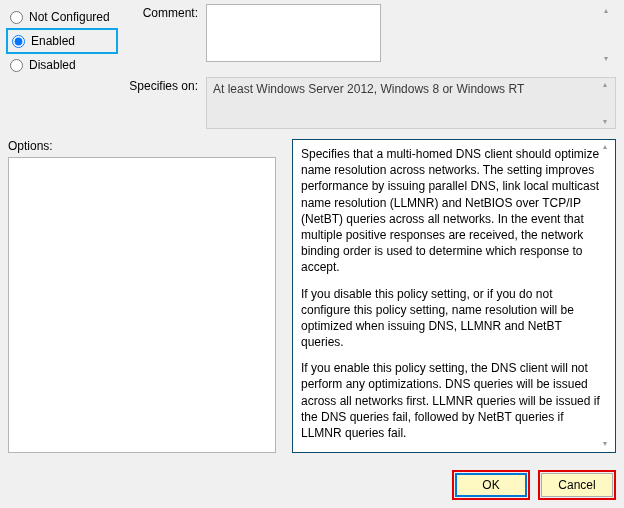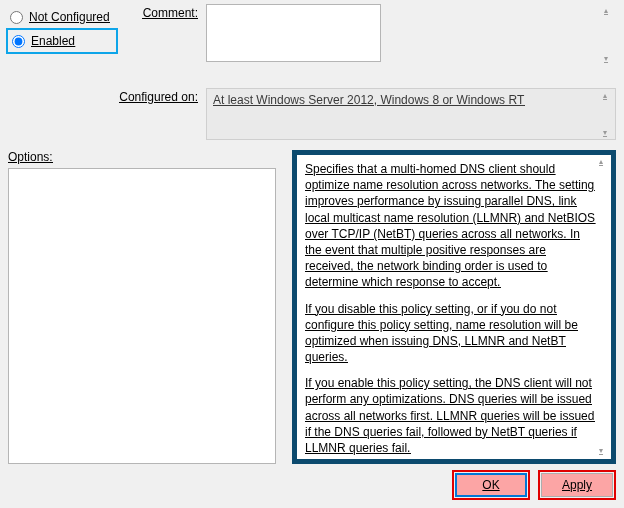"Not Configured" * { text-decoration: underline -> none }
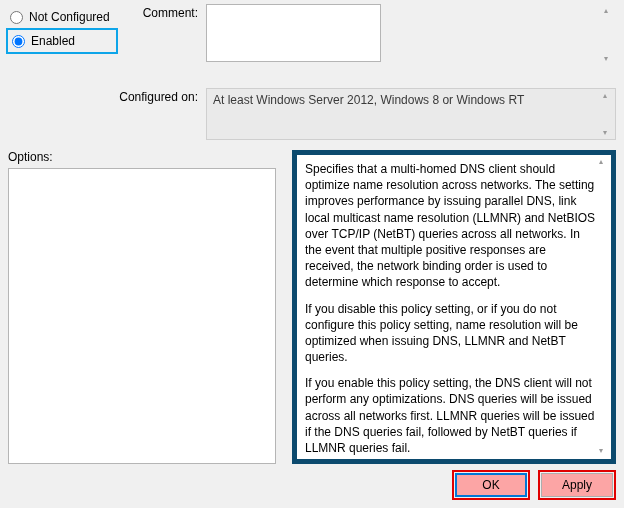"Comment:" .meta-col { gap: 23px -> 12px }
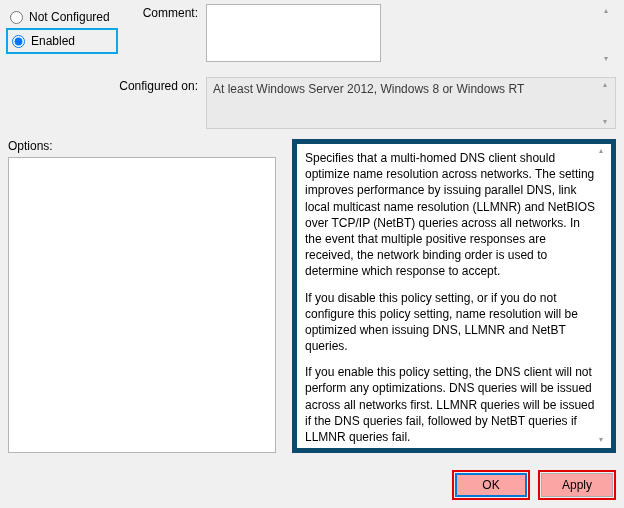"Disabled" label.radio-row { html: none -> <label> <input> <span>Disabled</span> </label> }
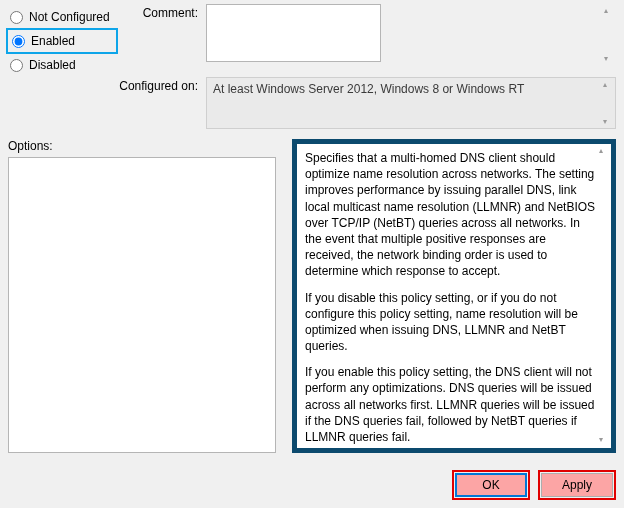"Configured on:" div.meta-label { text: Configured -> Specifies }
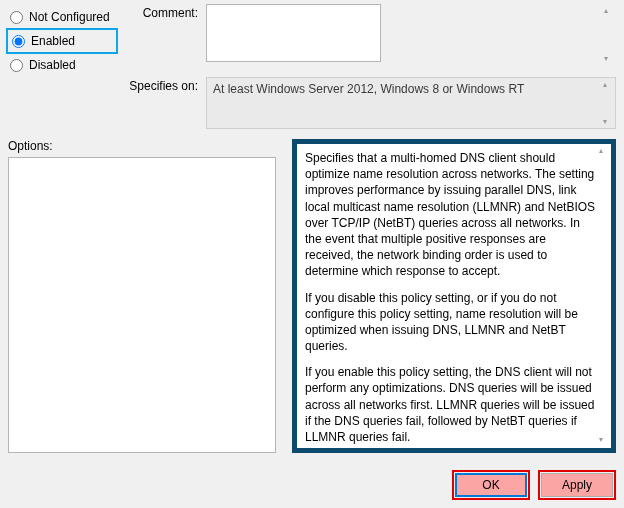"Specifies that a multi-homed DNS" .help-box { border: 5px solid #0c4a6e -> 1px solid #0c4a6e }
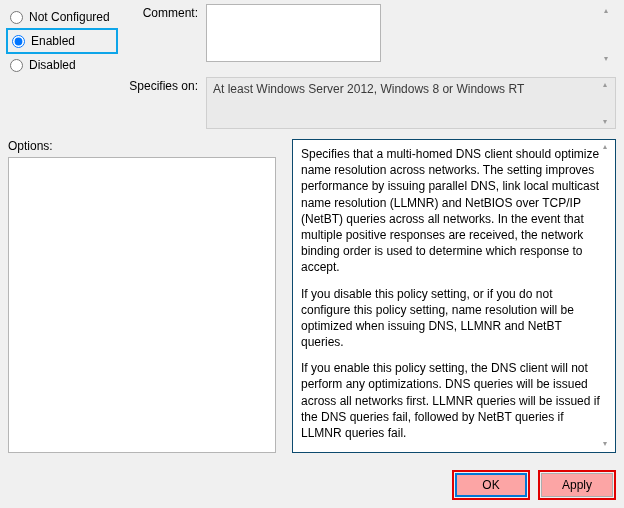"OK" .btn { background: #fca5a5 -> #fef9c3 }
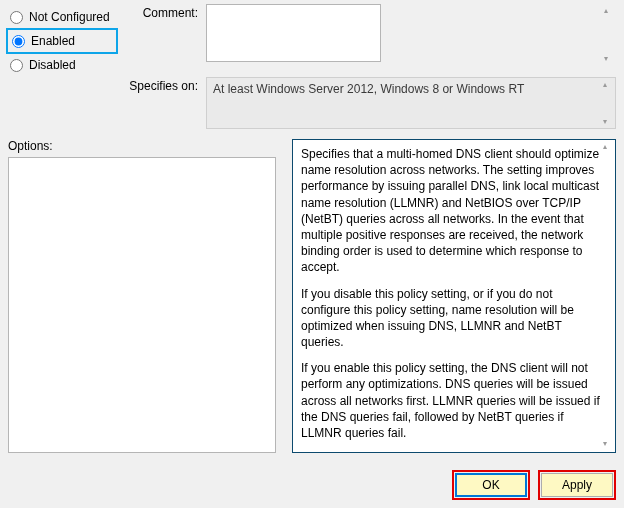"Apply" button.btn { text: Apply -> Cancel }
